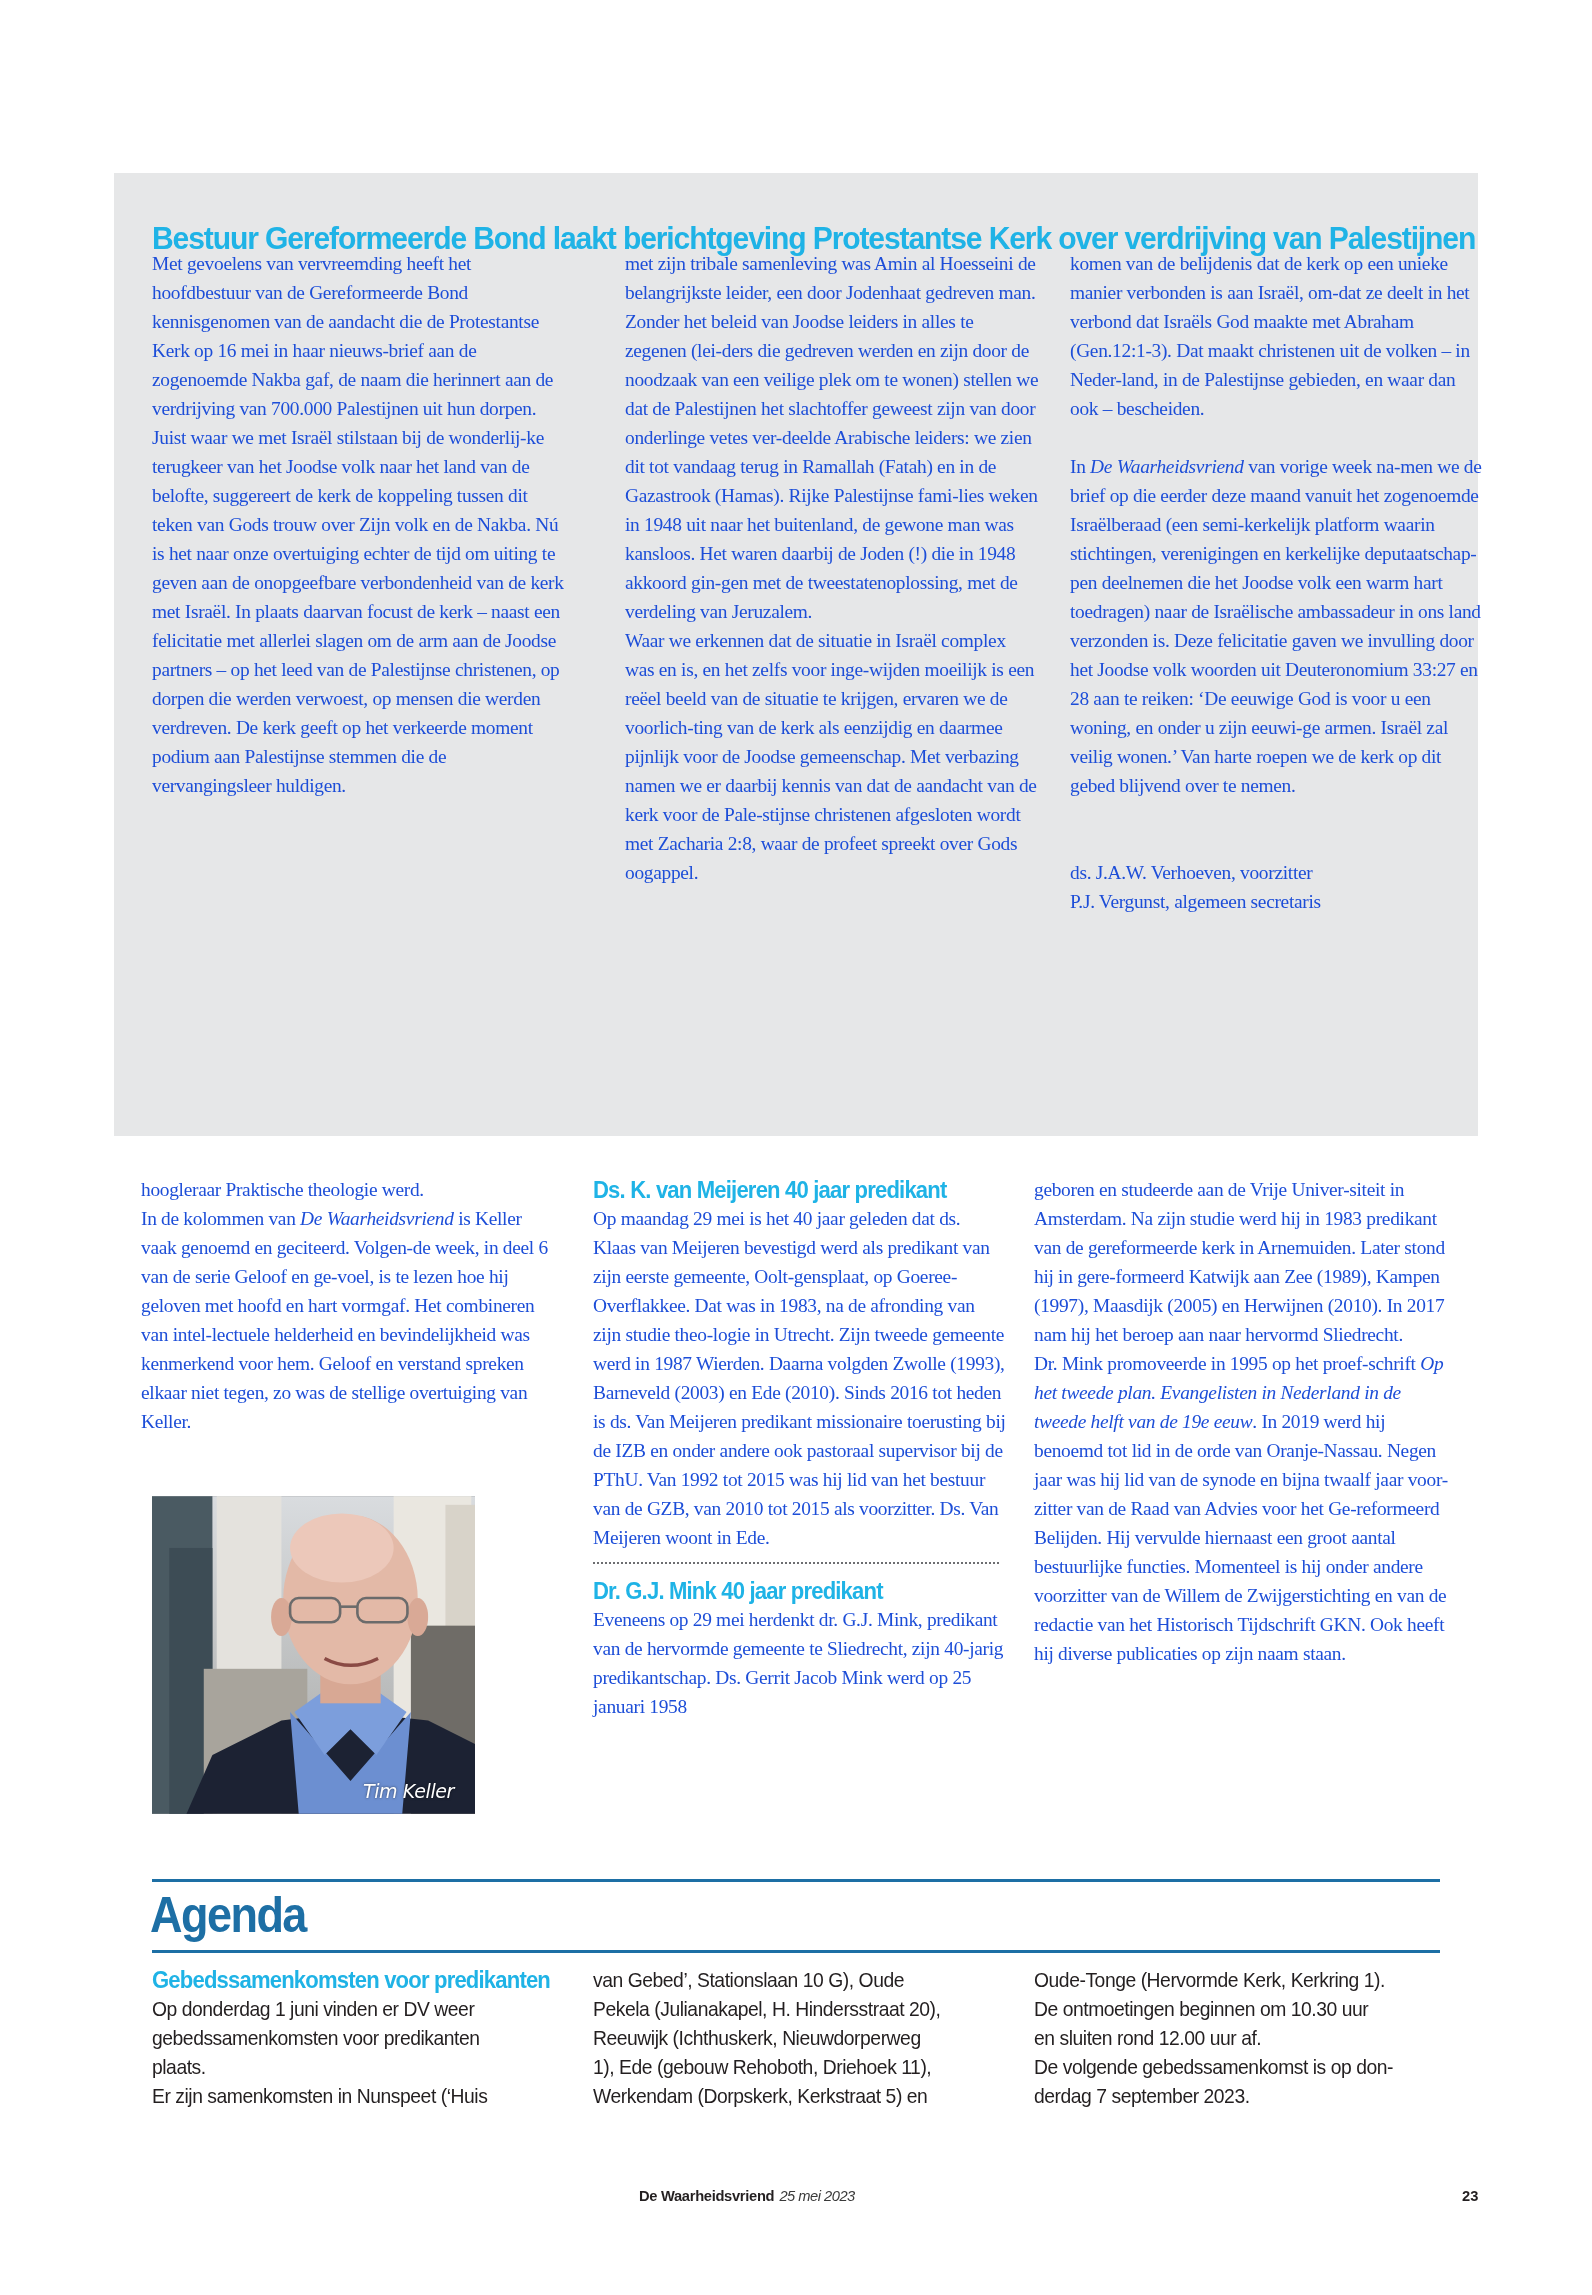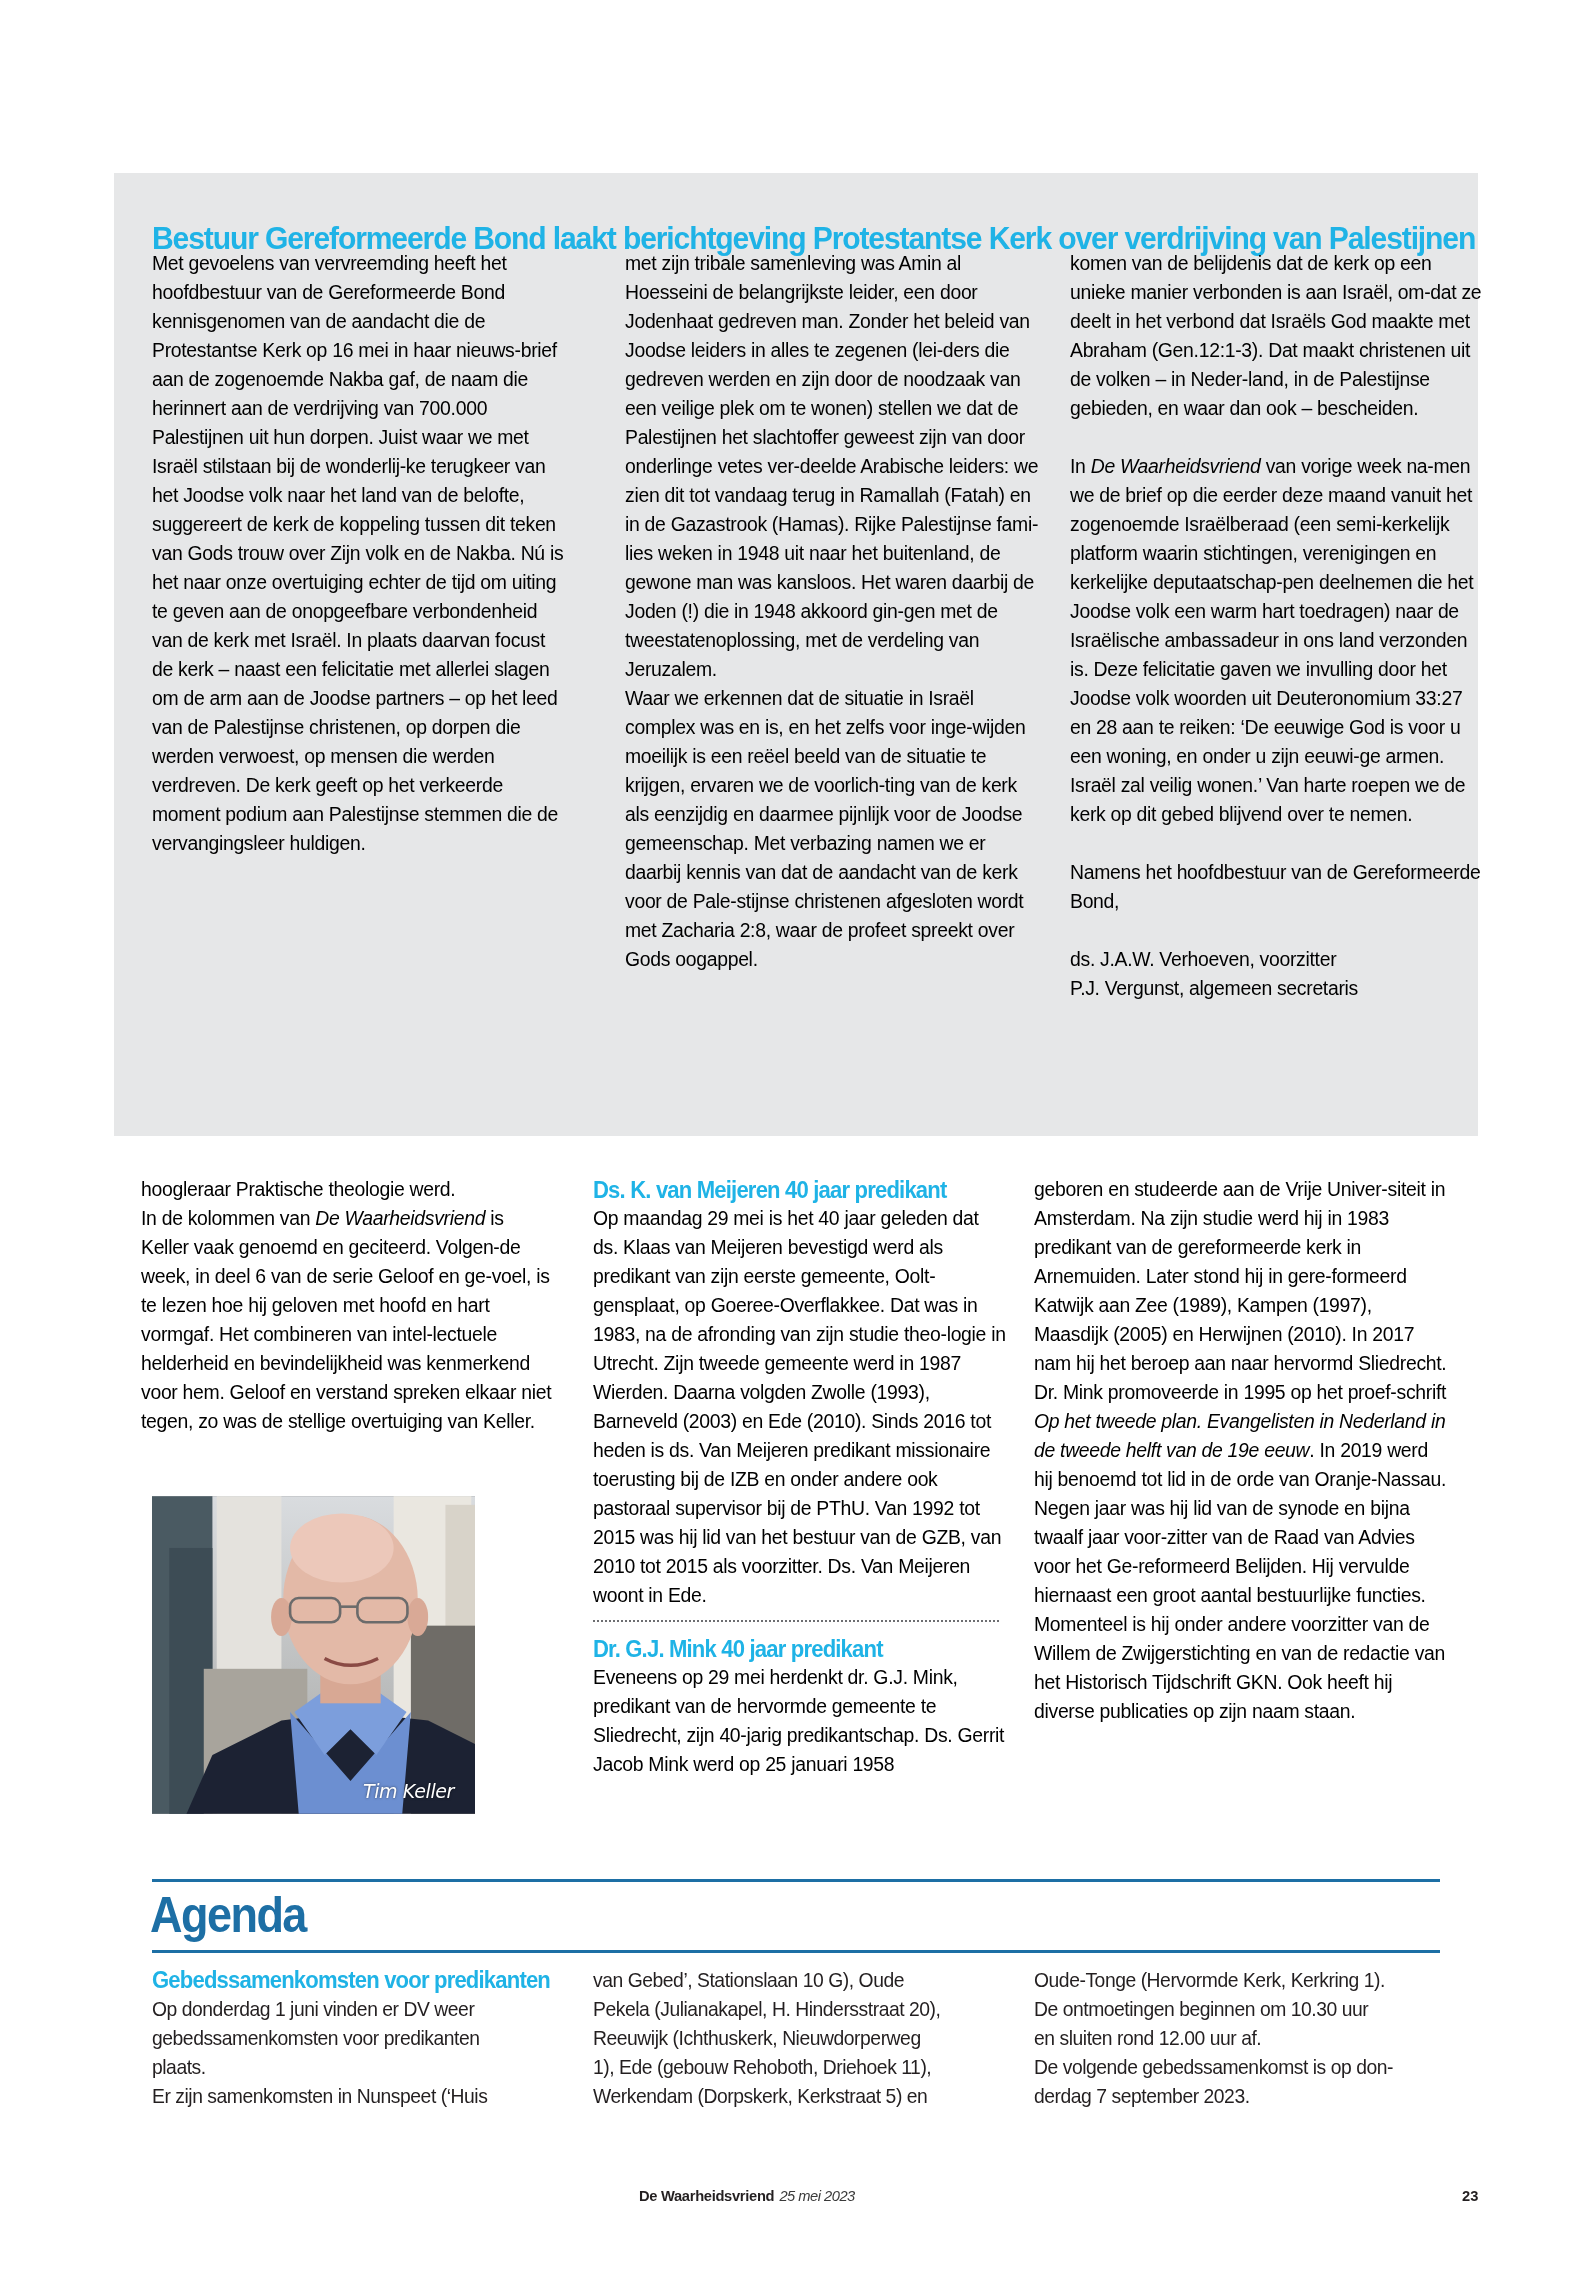"Met gevoelens van vervreemding heeft" .body-text { color: #000000 -> #1d4ed8; font-family: Liberation Sans, sans-serif -> Liberation Serif, serif }
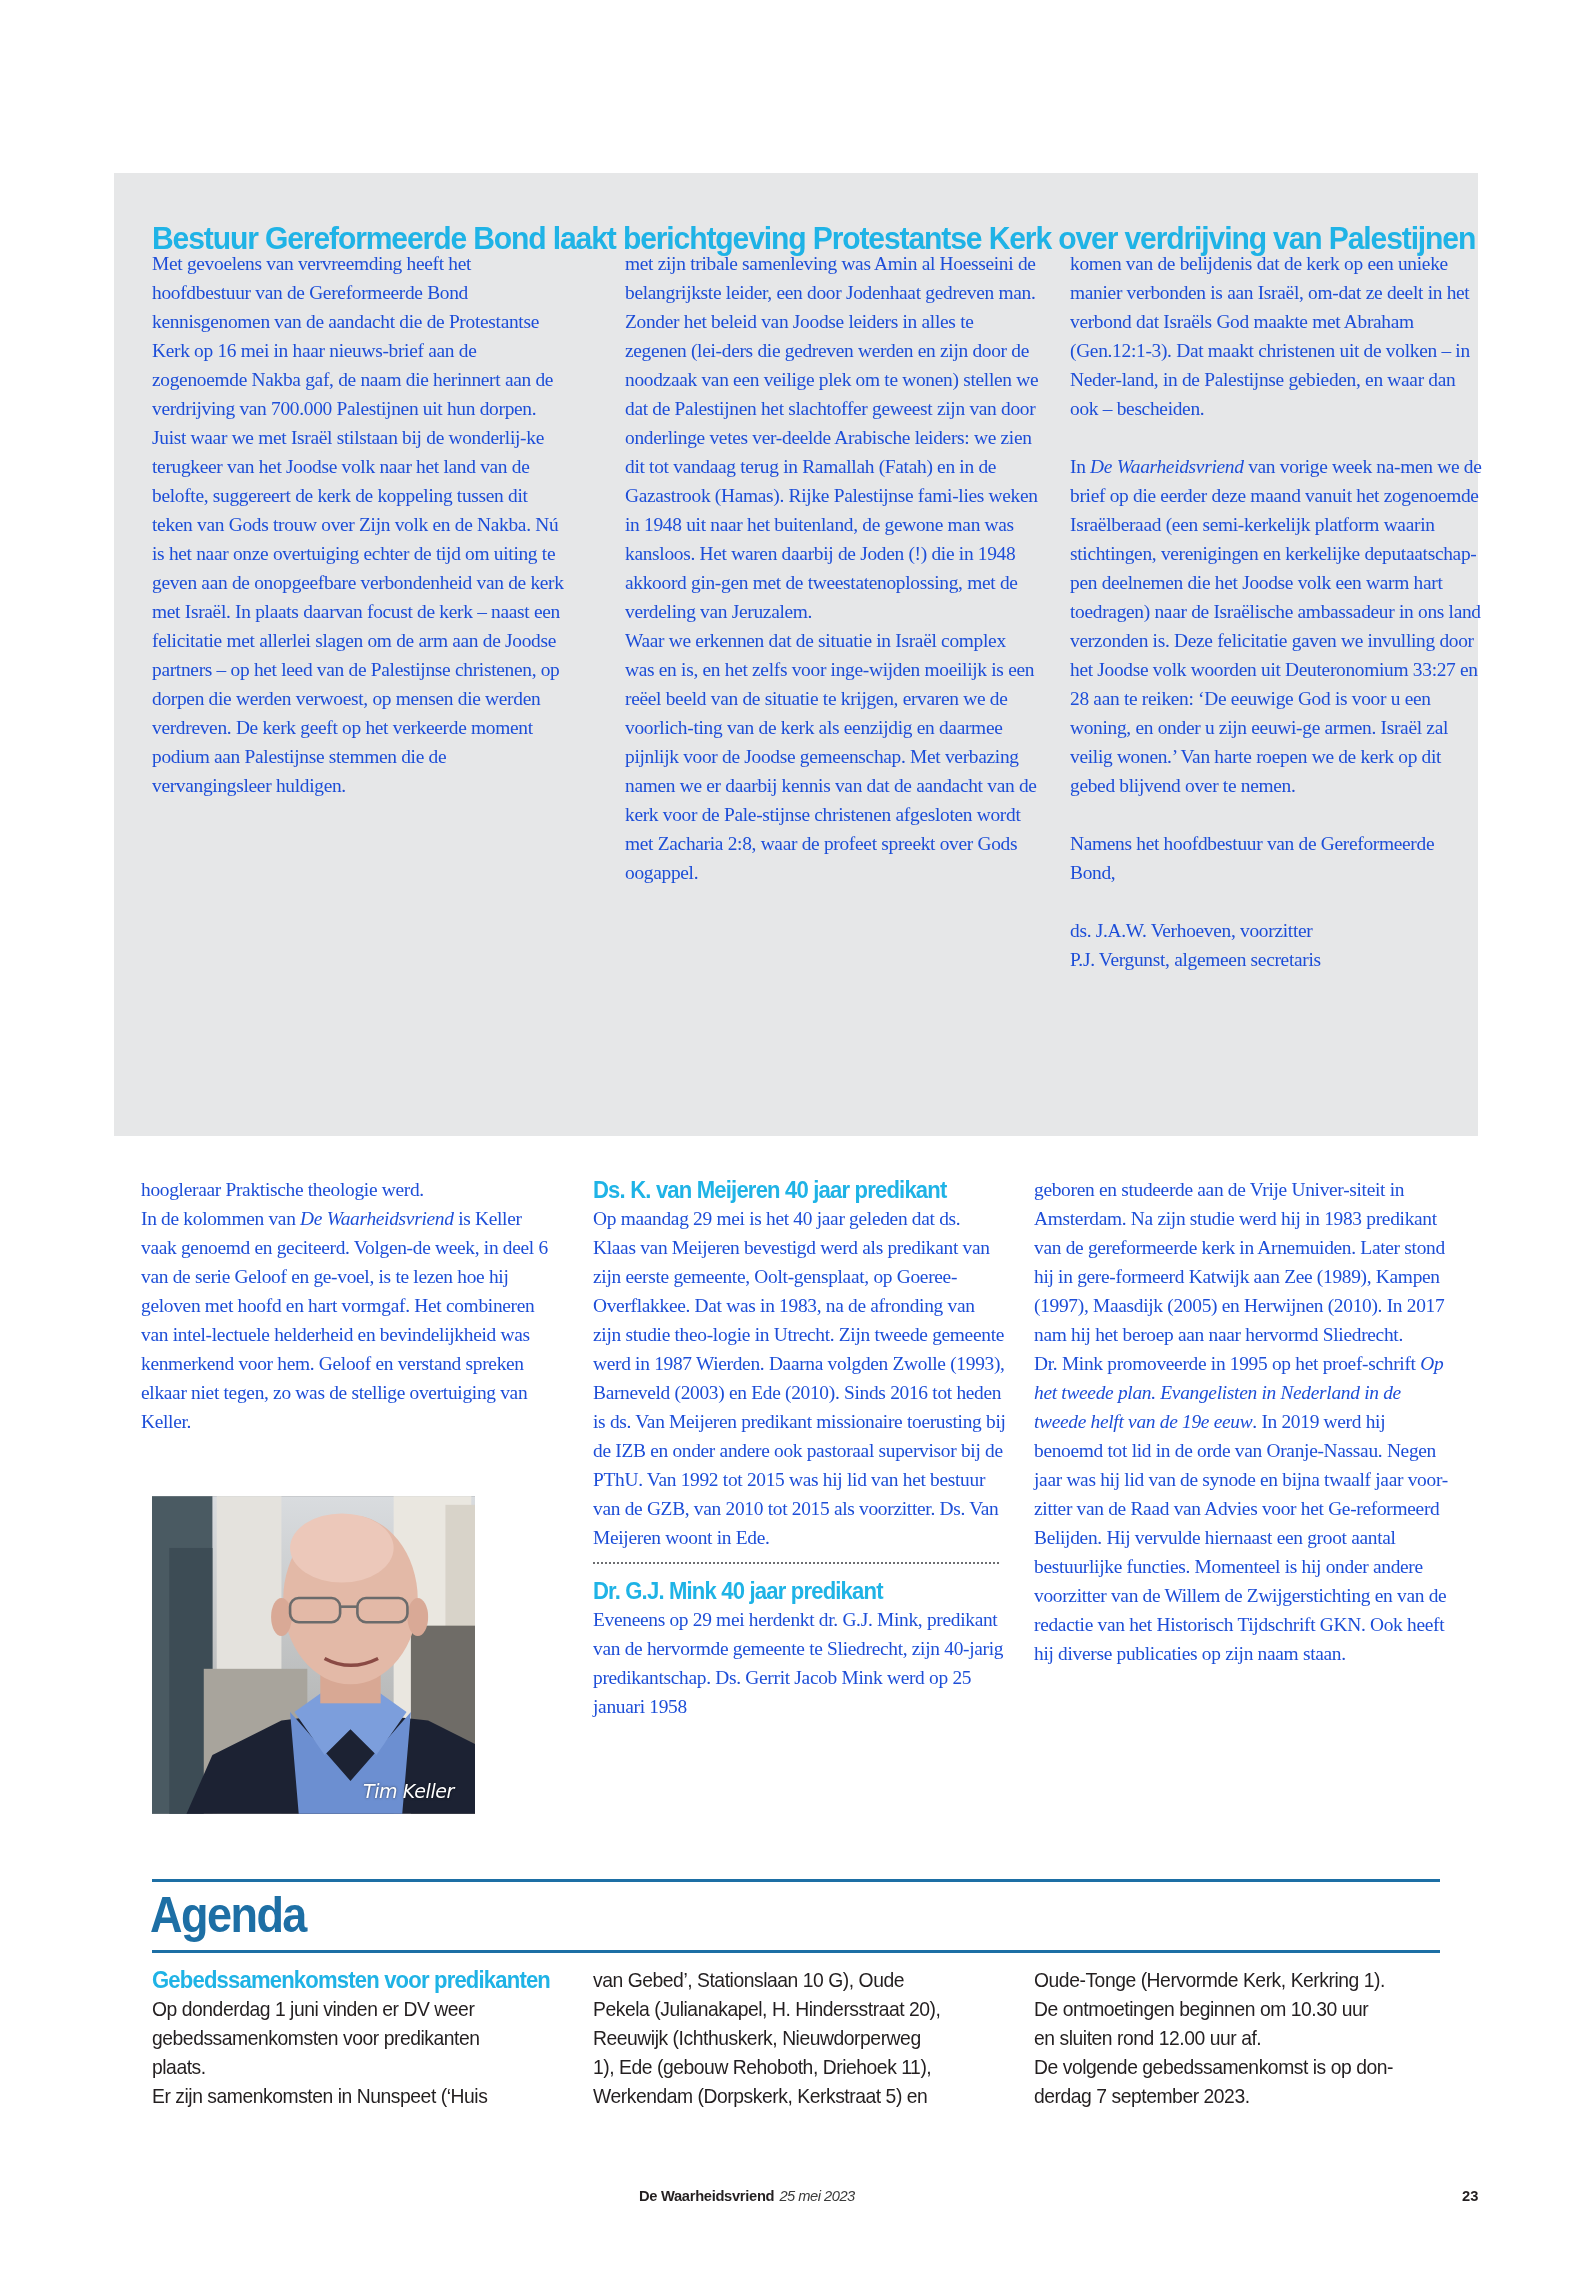"Namens het hoofdbestuur van de" p.body-text { html: <p>Namens het hoofdbestuur van de Gereformeerde Bond,</p> -> none }
